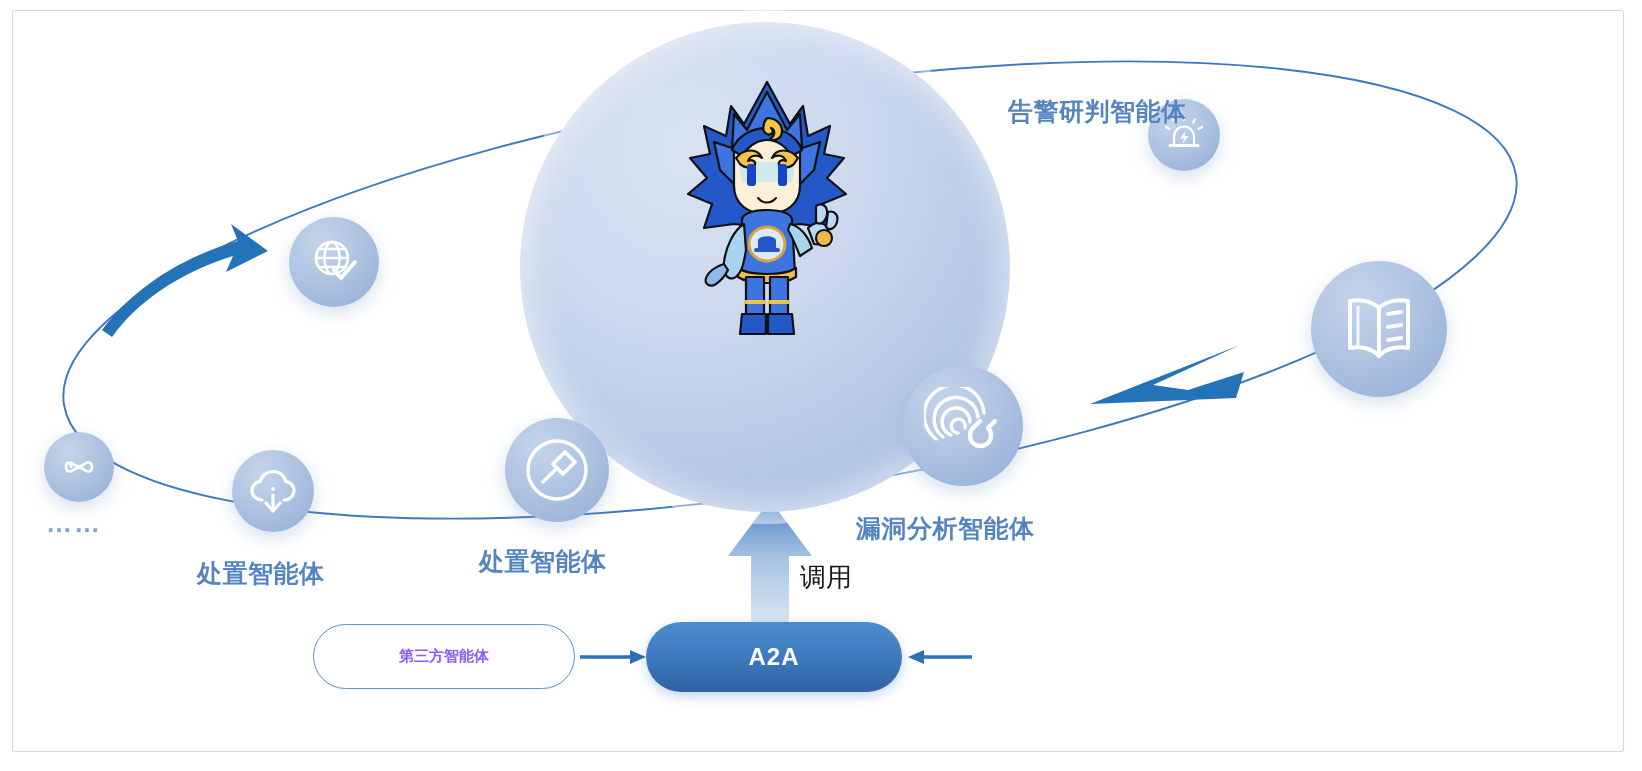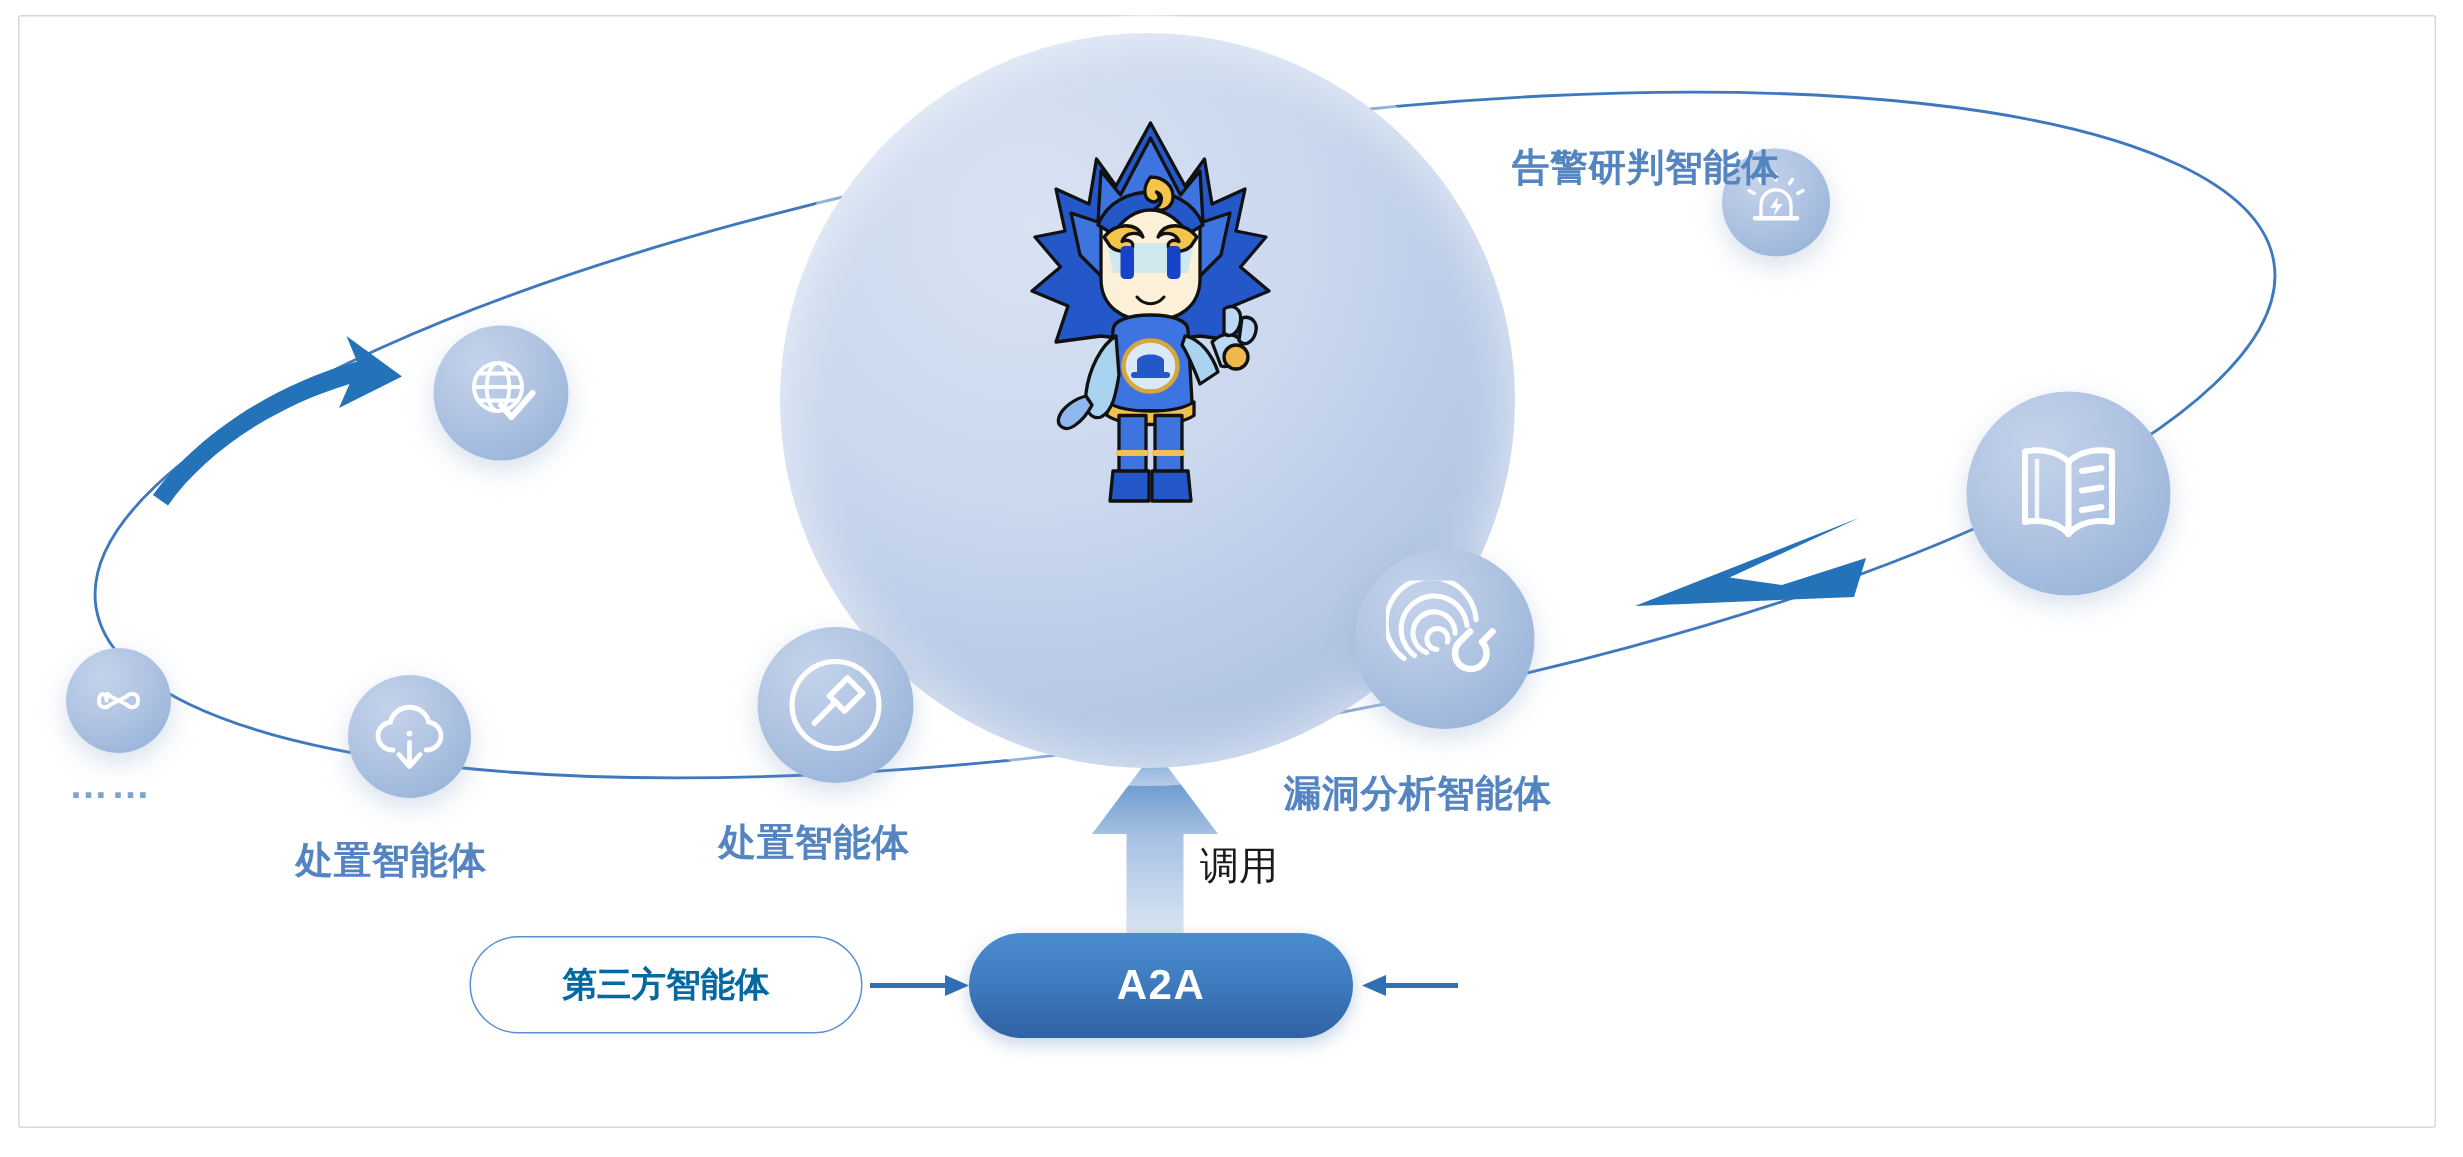"第三方智能体" .pill-outline { color: #0369a1 -> #8b5cf6; font-size: 23px -> 15px }
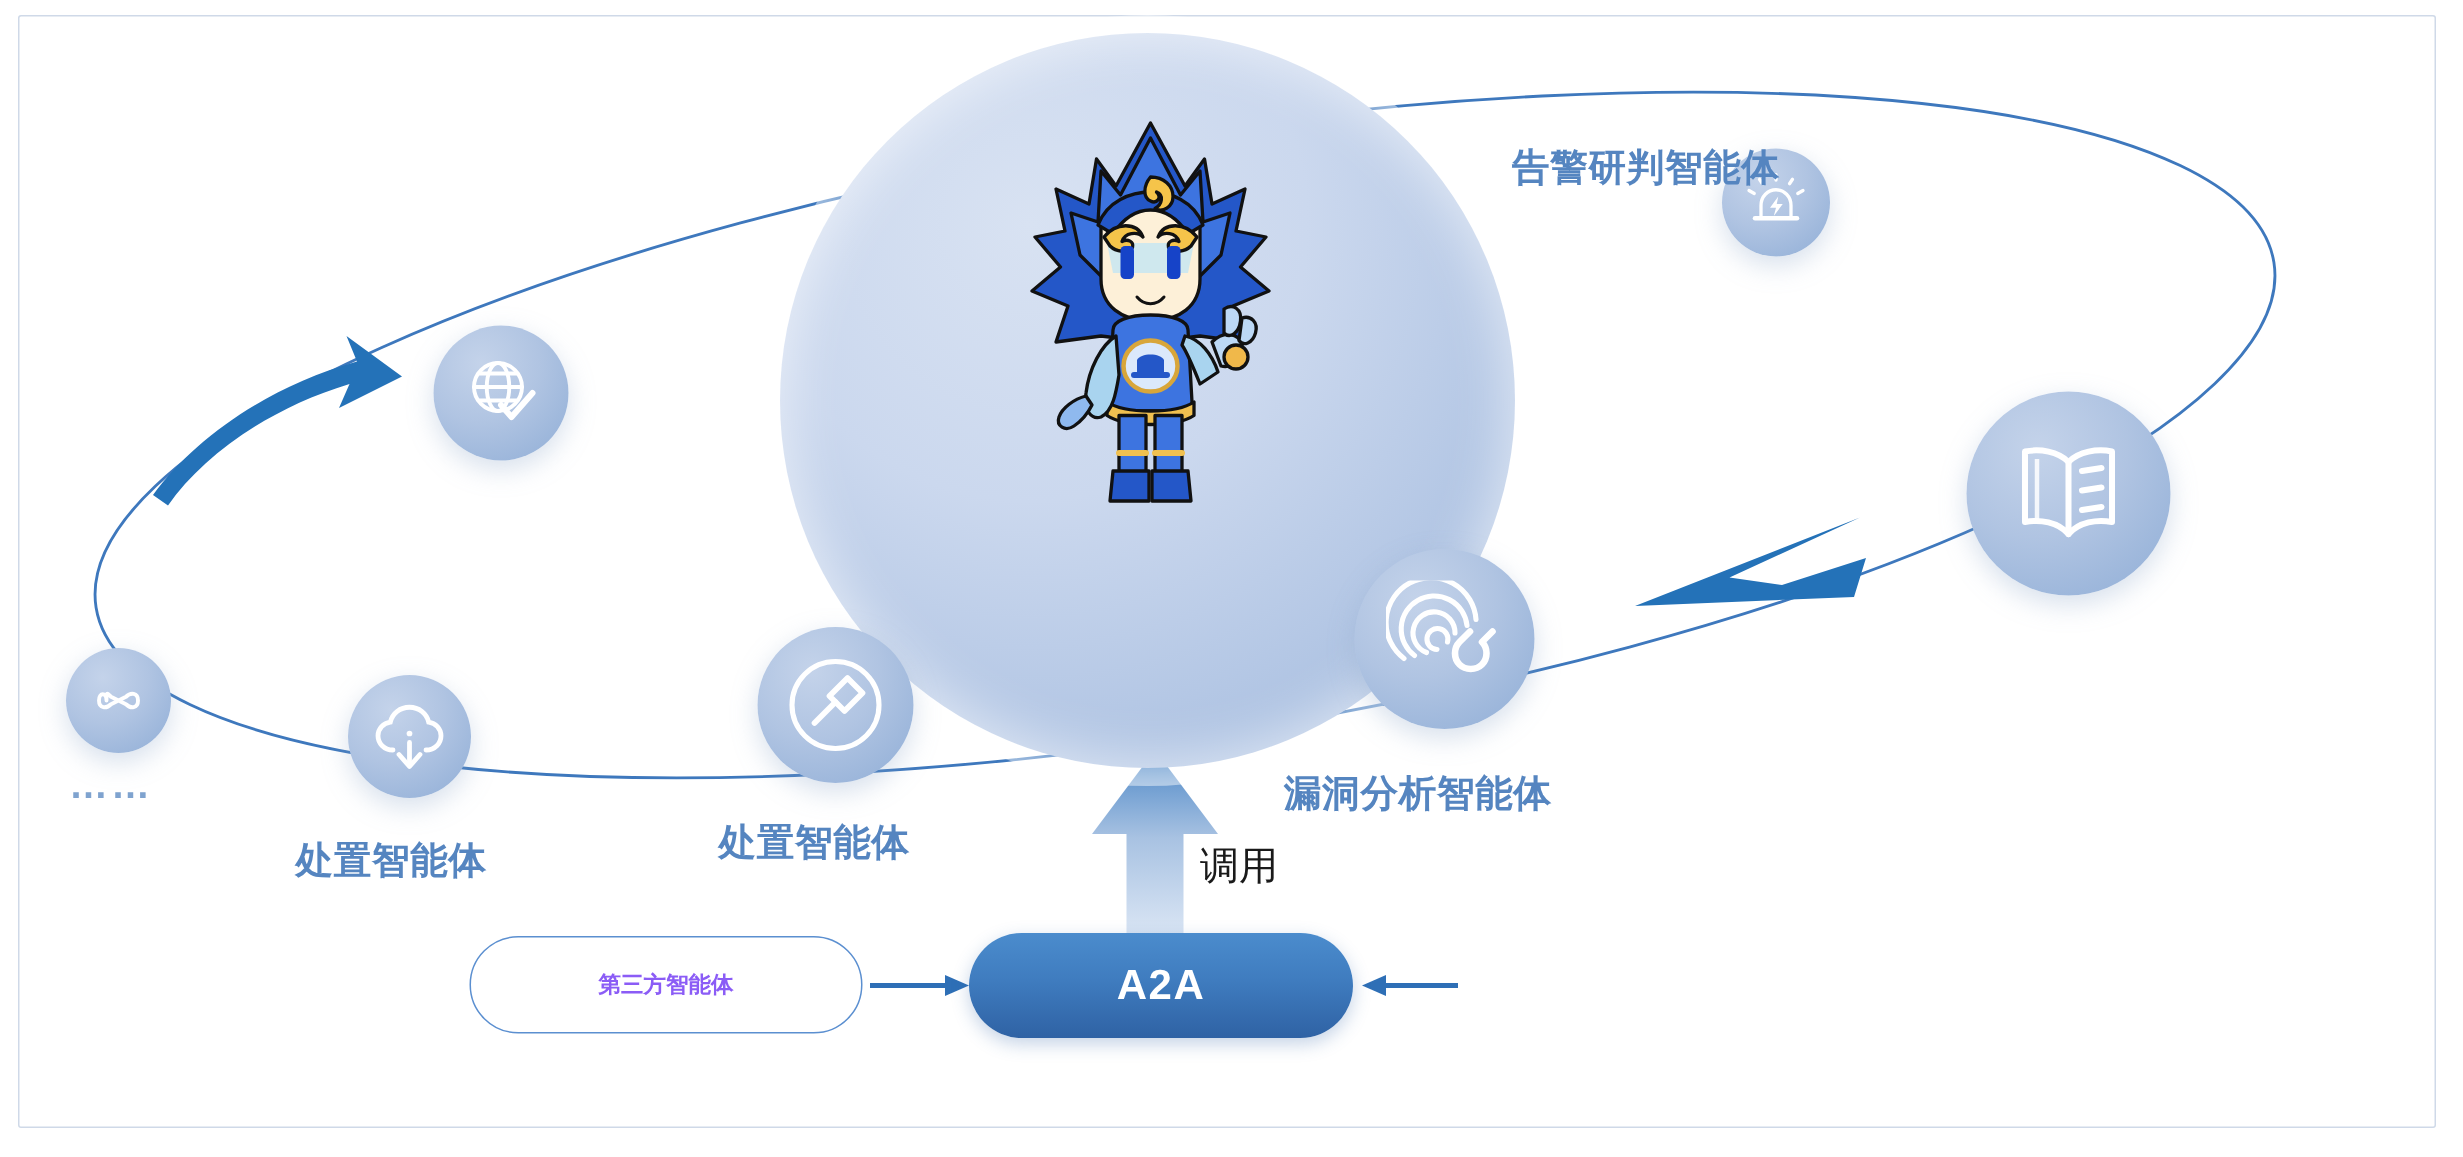"A2A" .pill-a2a { font-size: 28px -> 24px }
